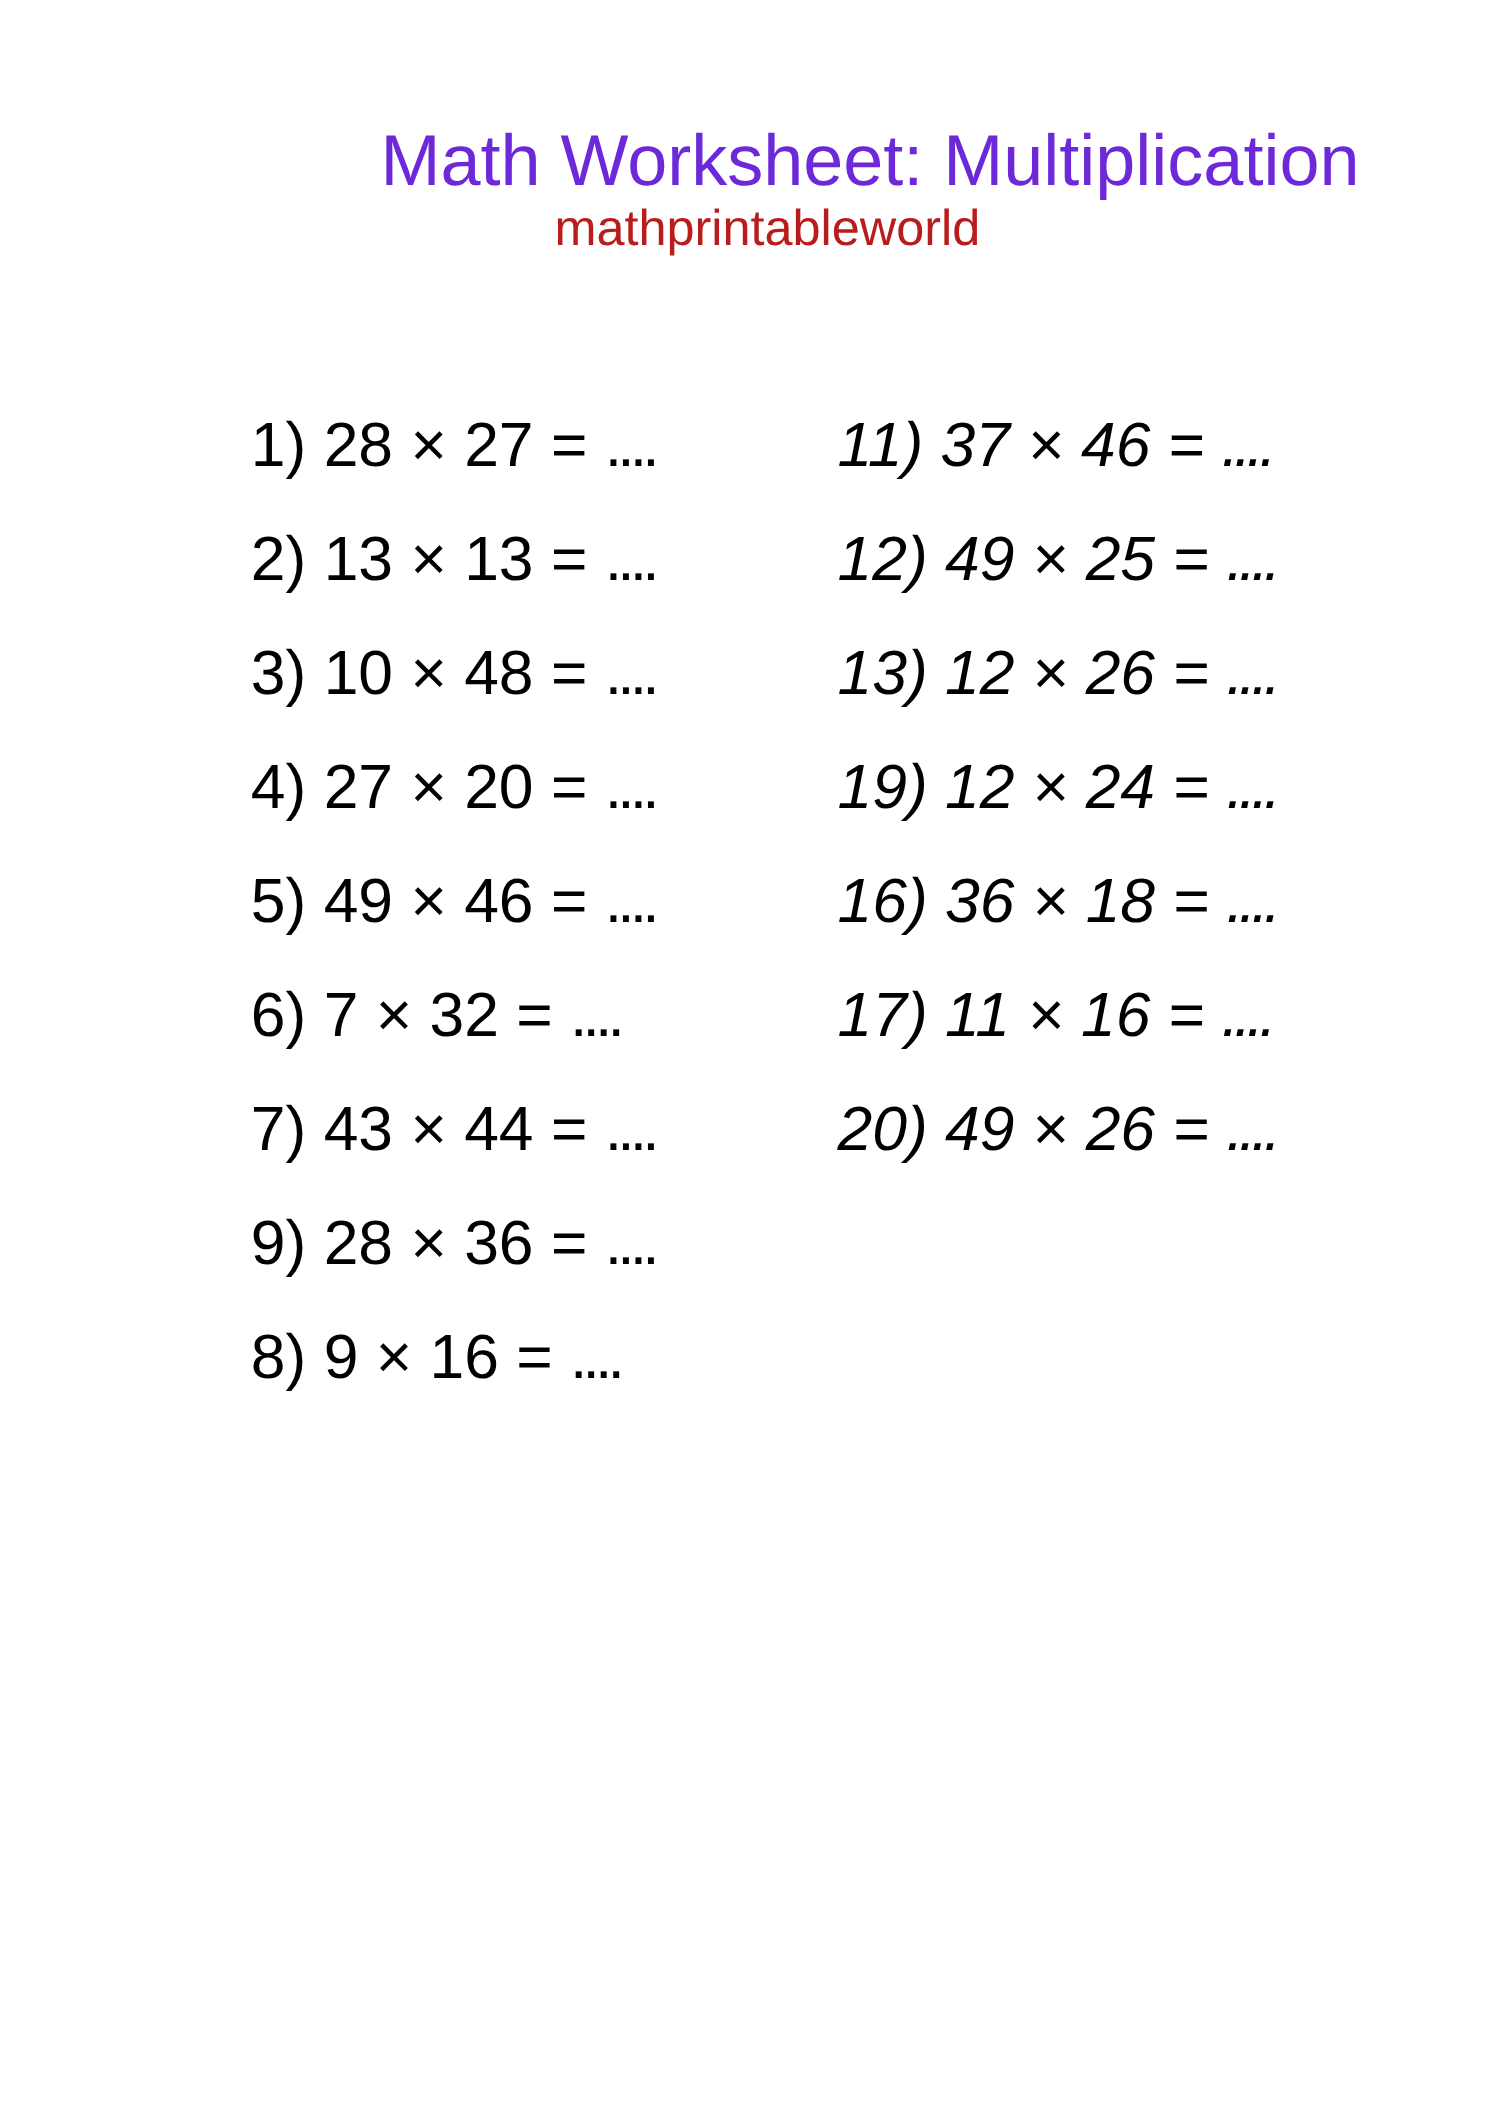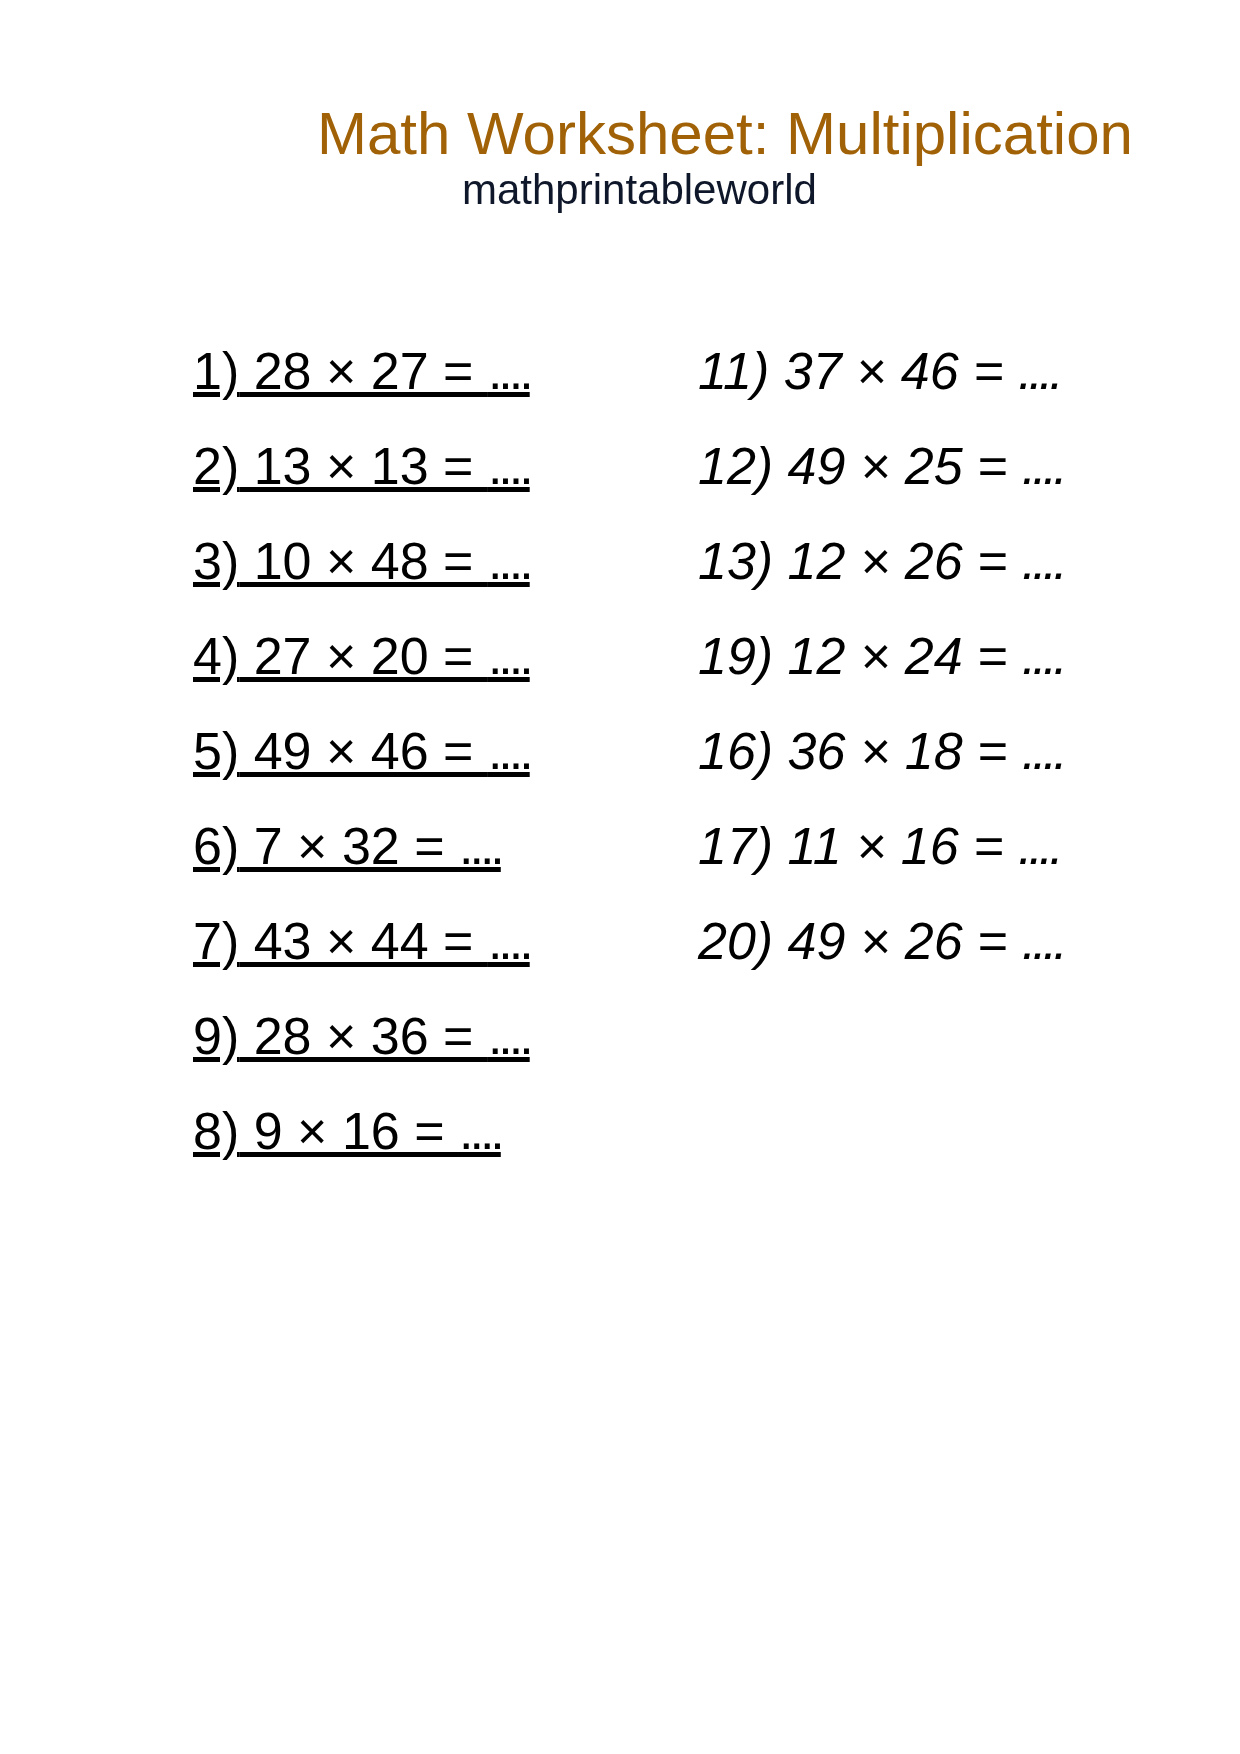"Math Worksheet: Multiplication" .title { color: #a16207 -> #6d28d9 }
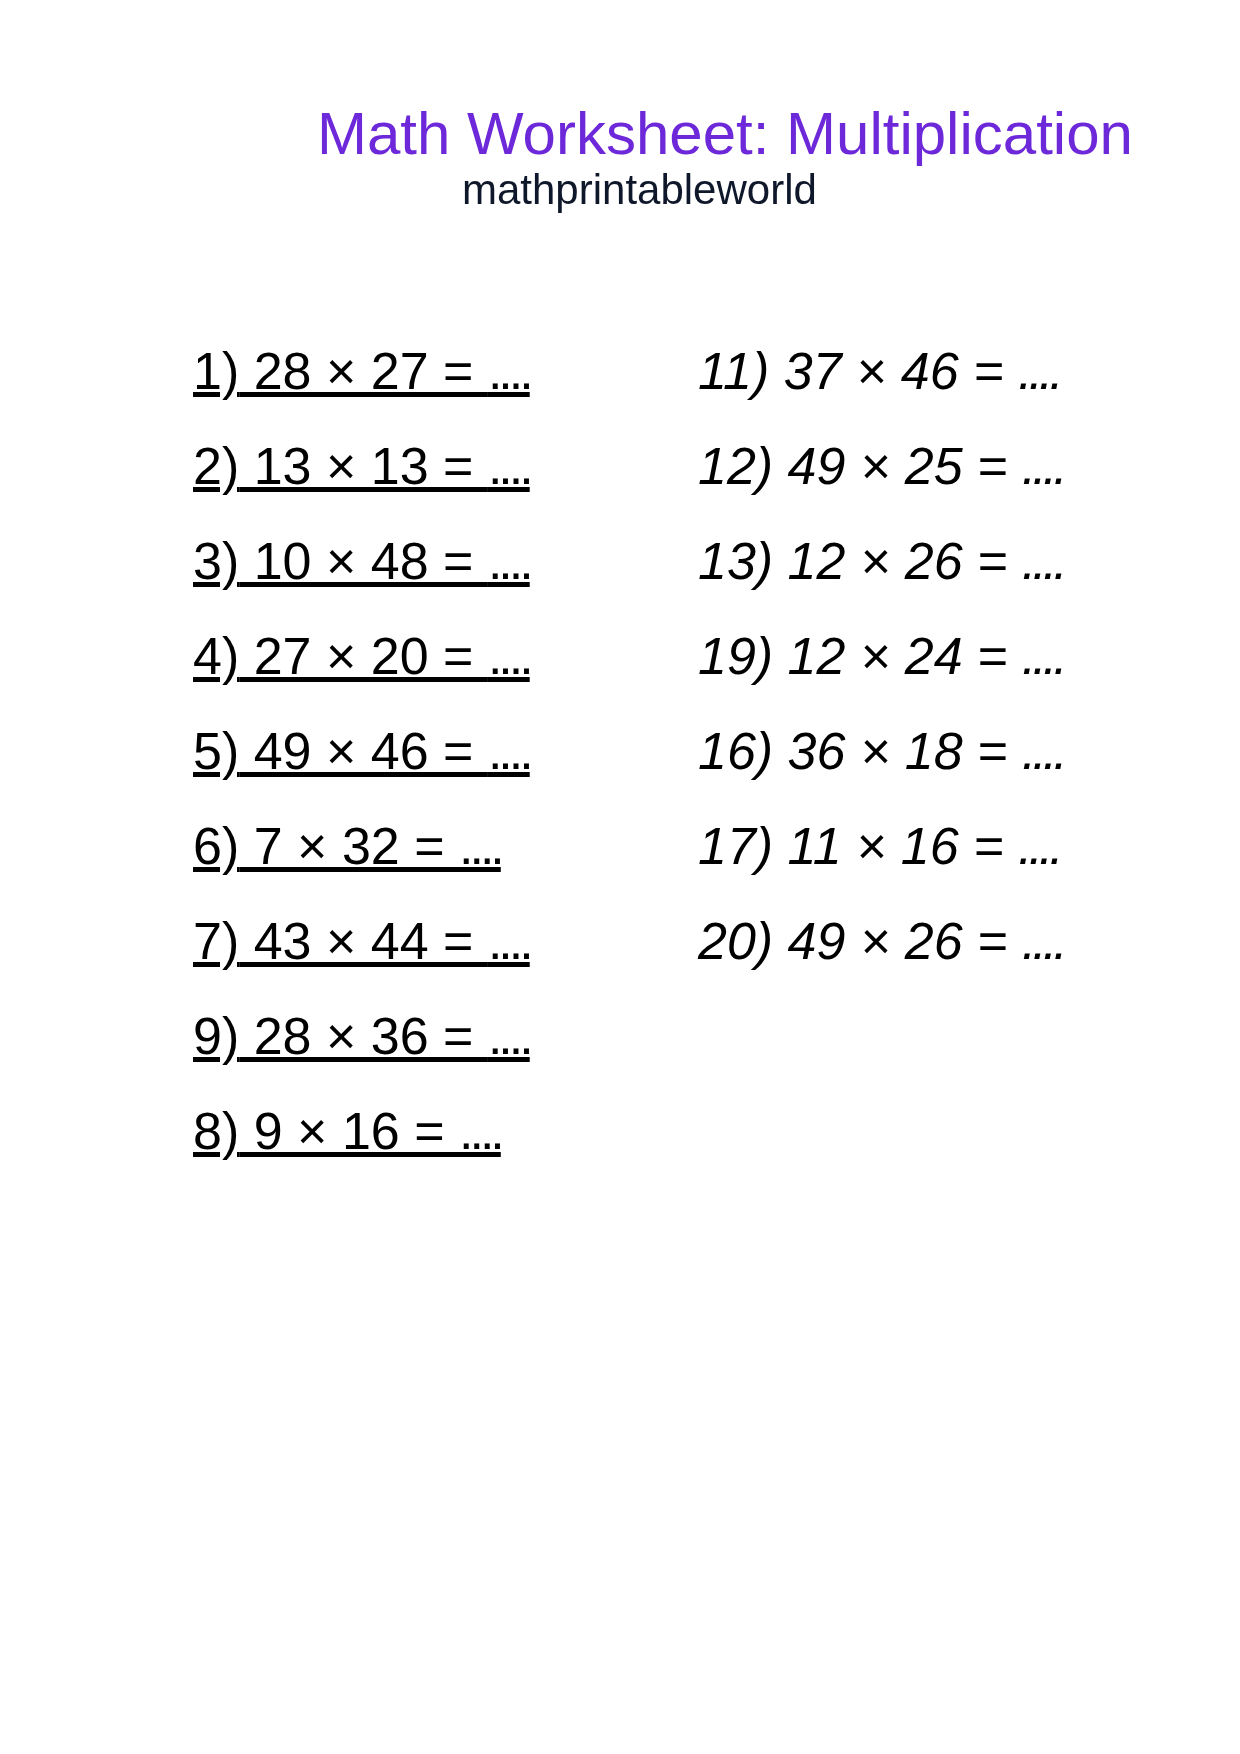"mathprintableworld" .subtitle { color: #0f172a -> #b91c1c }
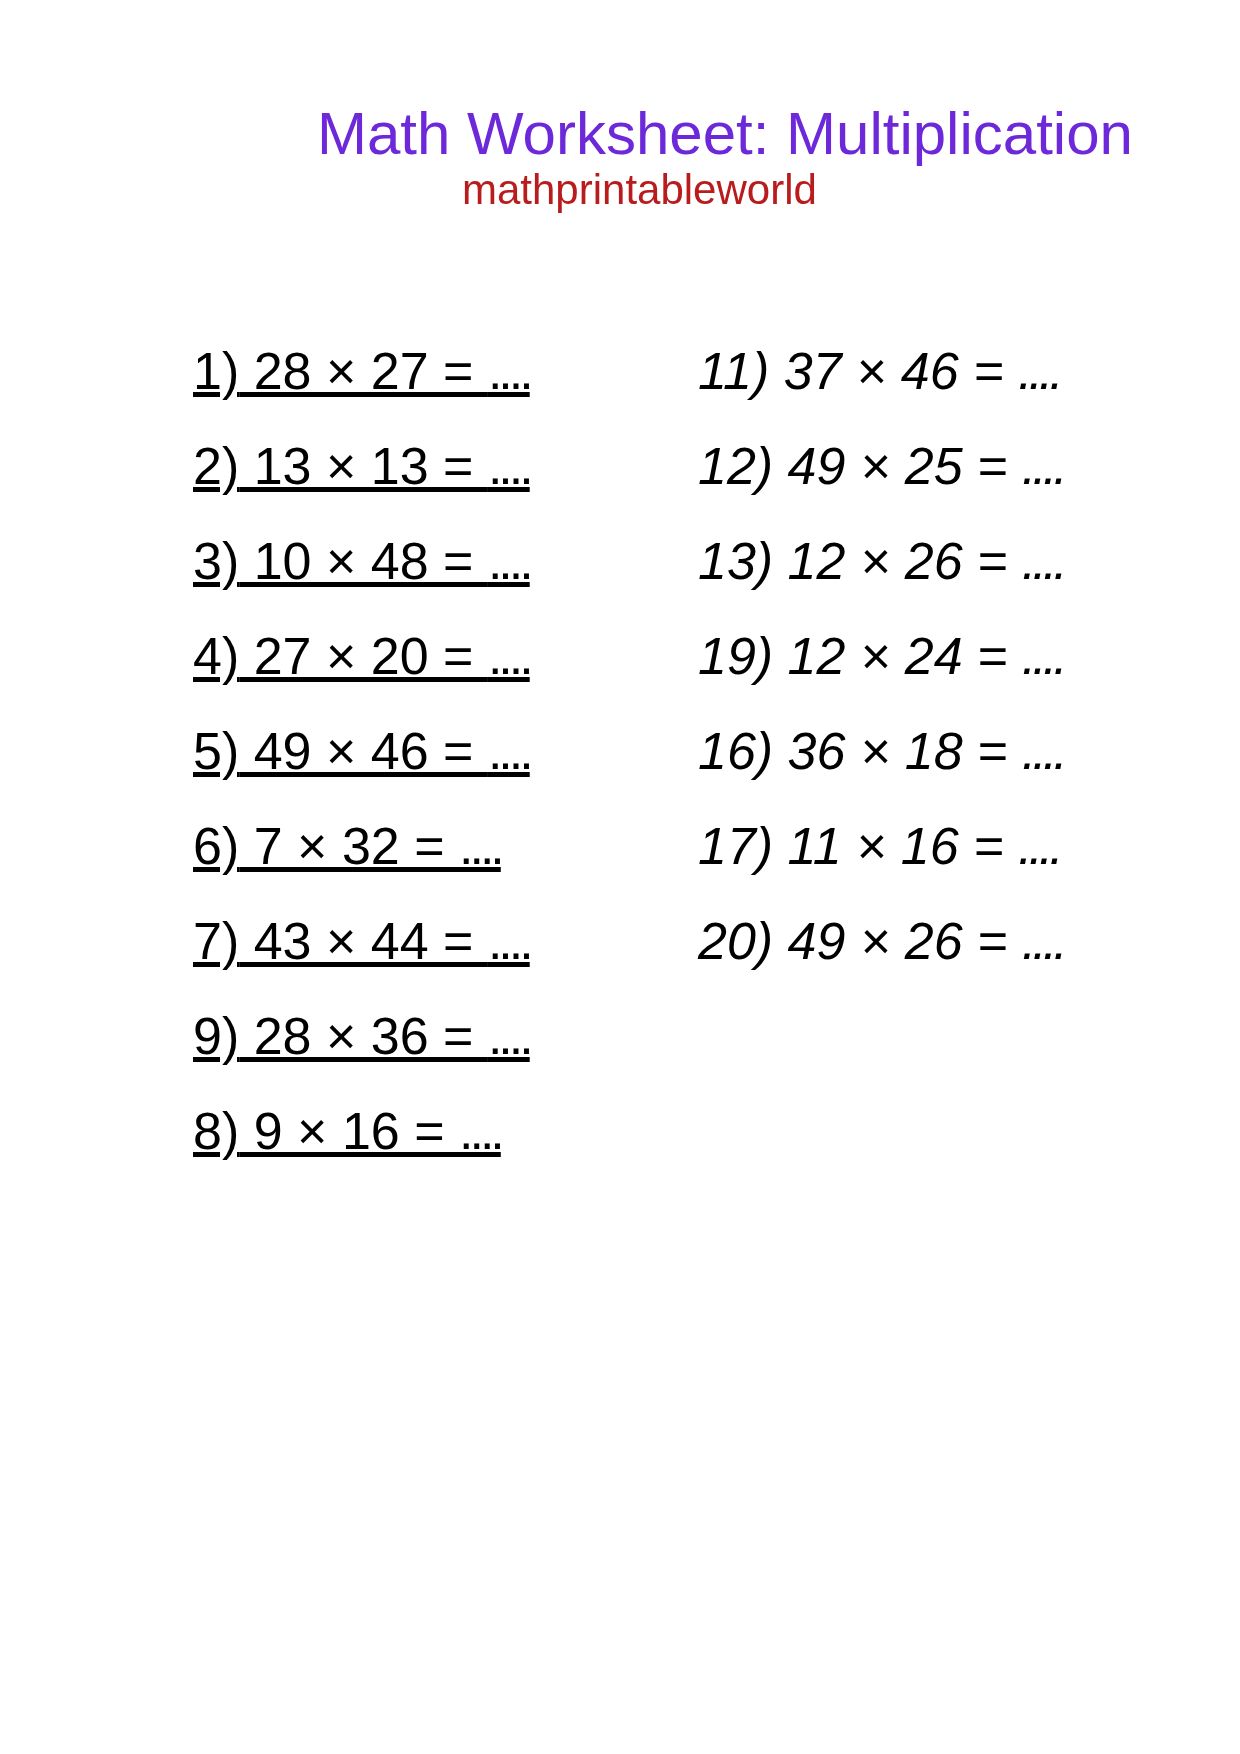"1) 28 × 27 =" .col-left { left: 193px -> 209px; text-decoration: underline -> none }
